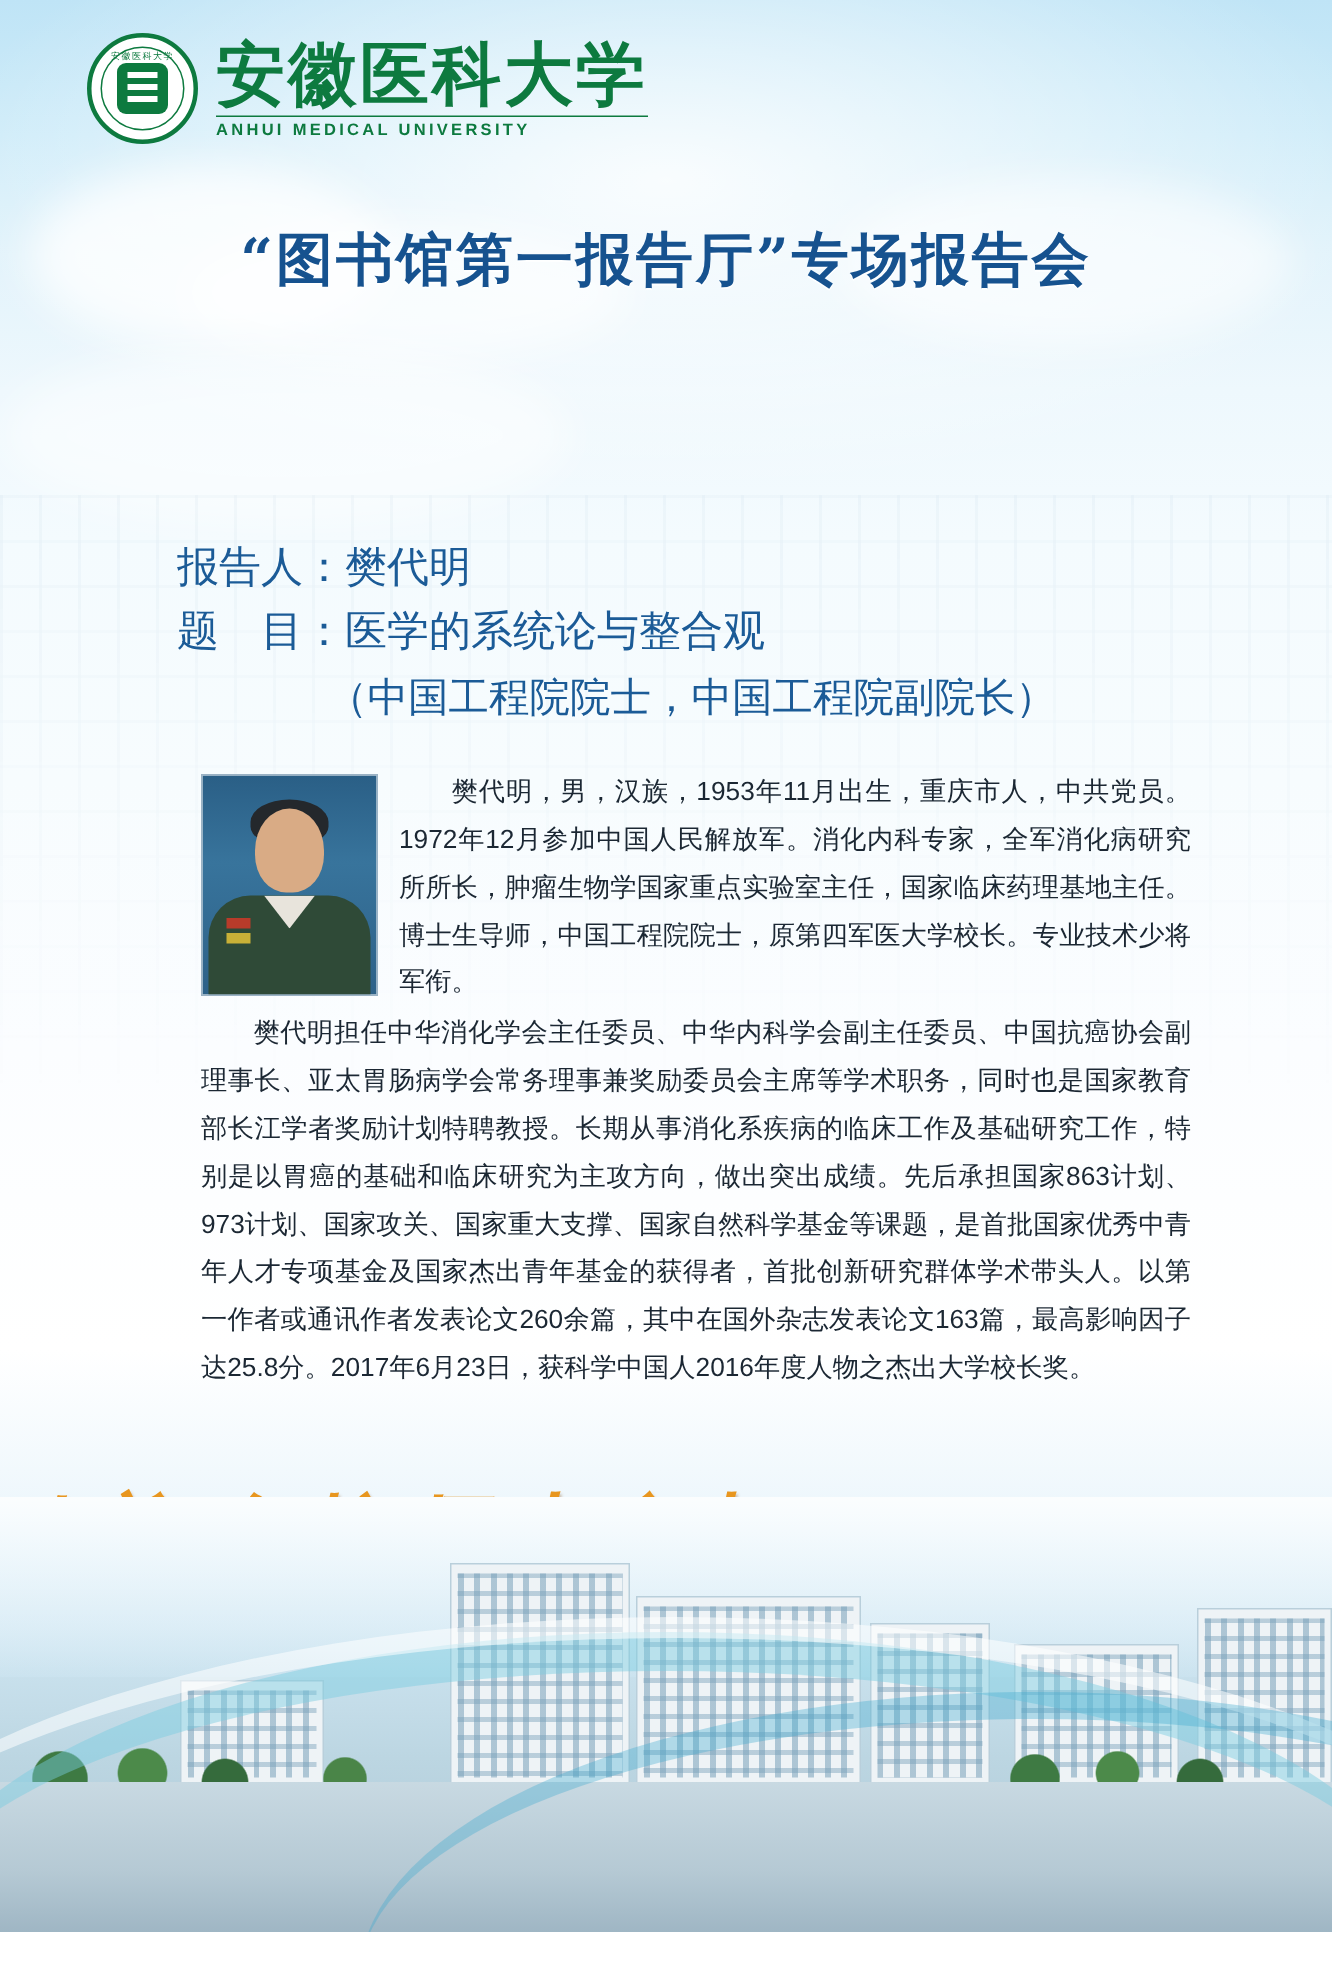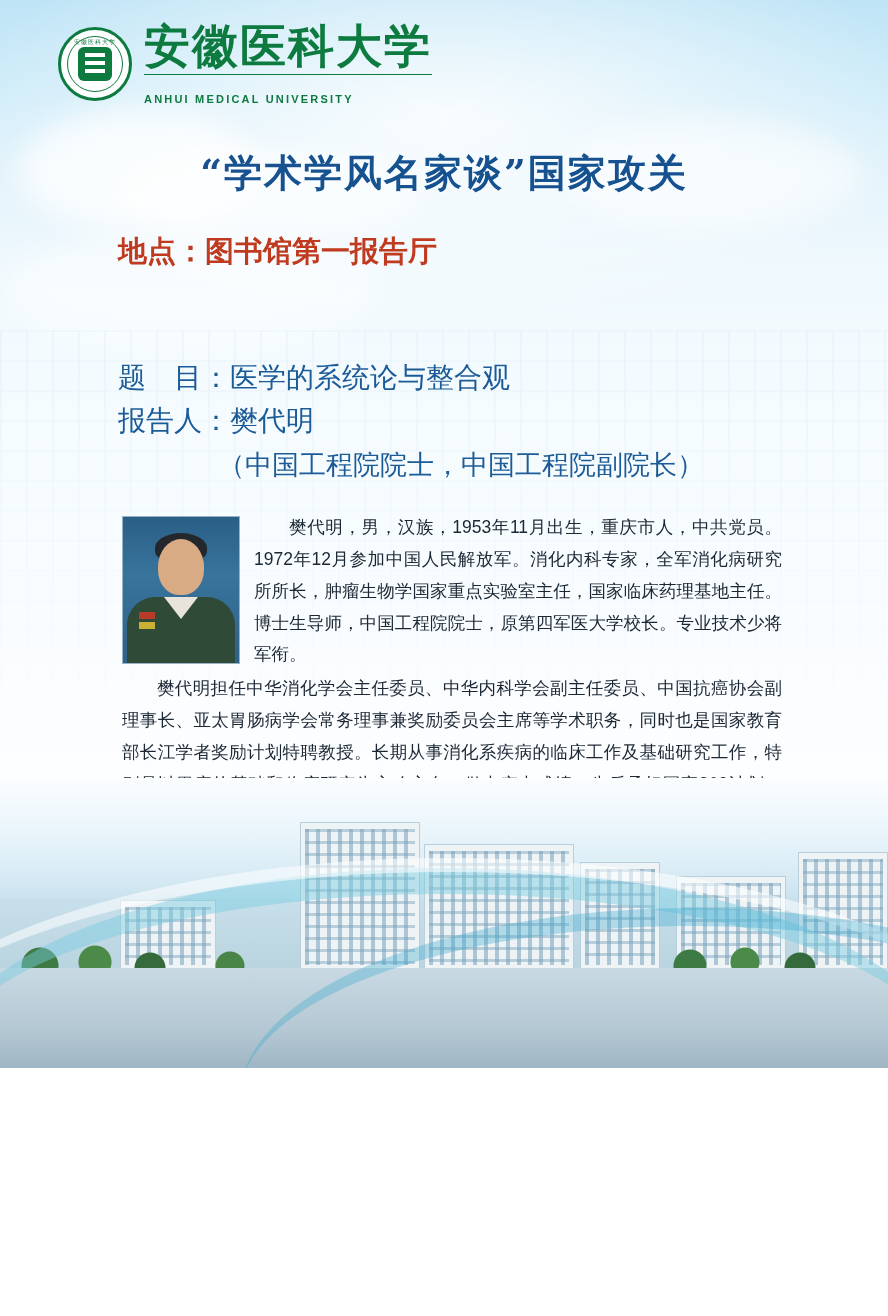"安徽医科大学" .poster { height: 1068px -> 1288px }
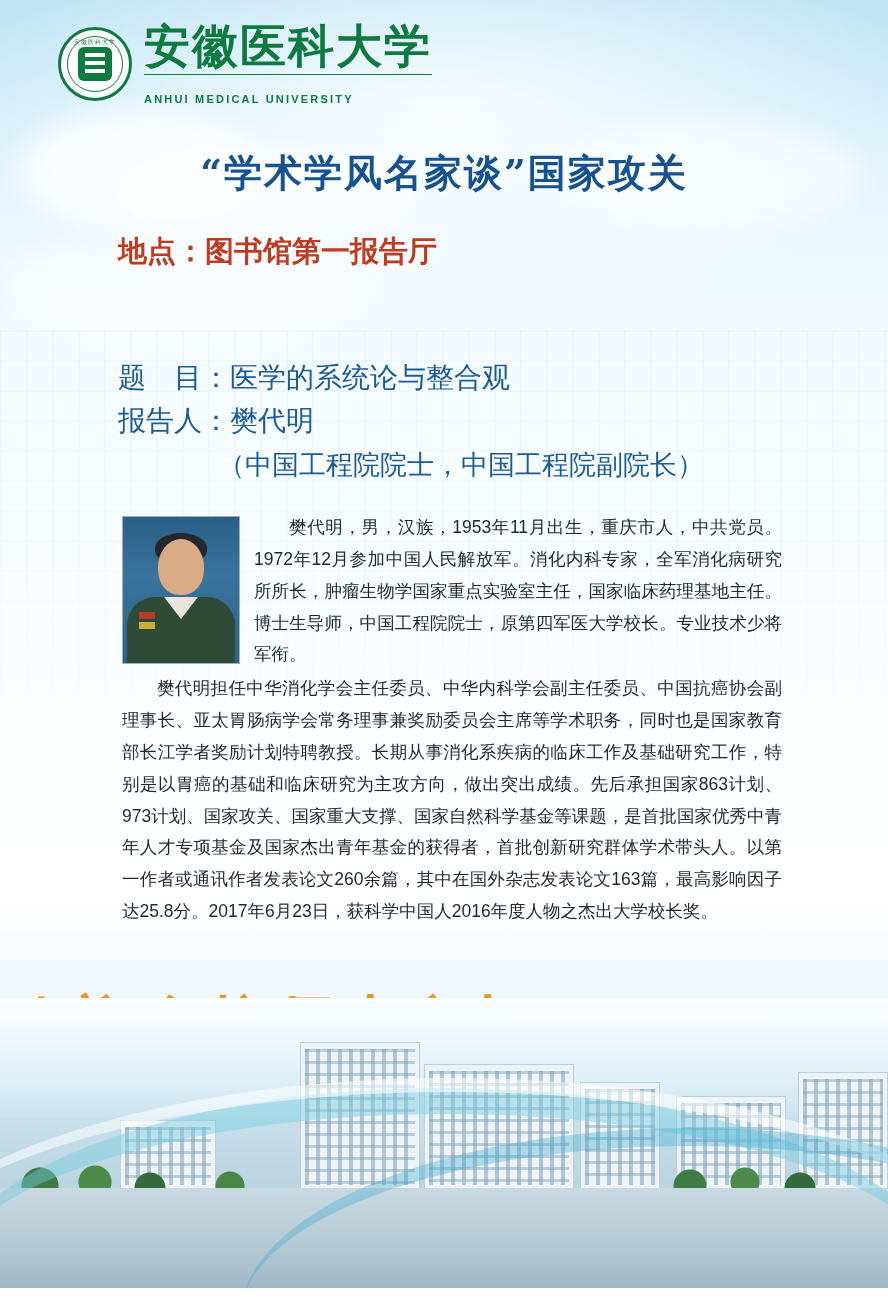"ANHUI MEDICAL UNIVERSITY" .logo-en { padding-top: 18px -> 3px }
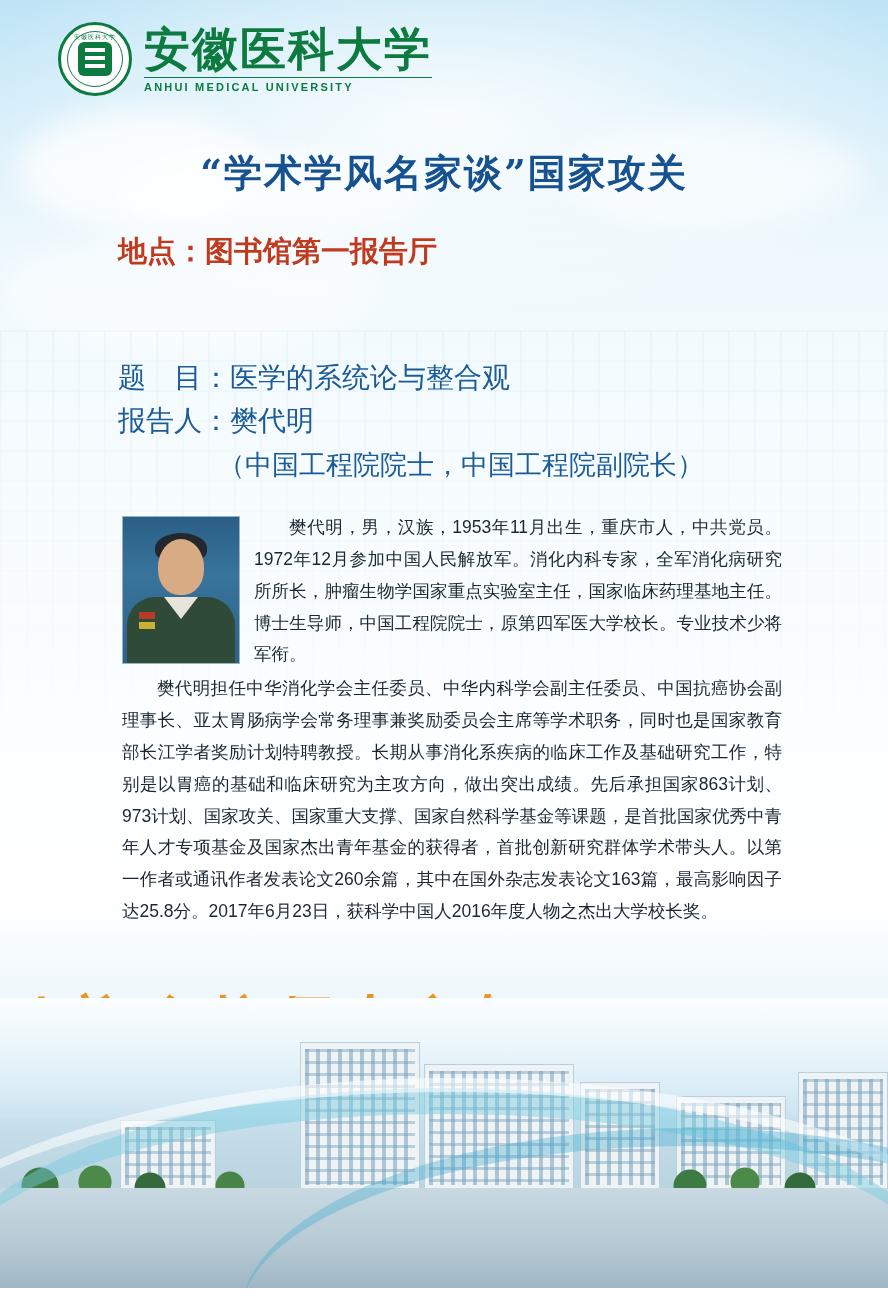"“学术学风名家谈”国家攻关" div.headline { text: 学术学风名家谈”国家攻关 -> 图书馆第一报告厅”专场报告会 }
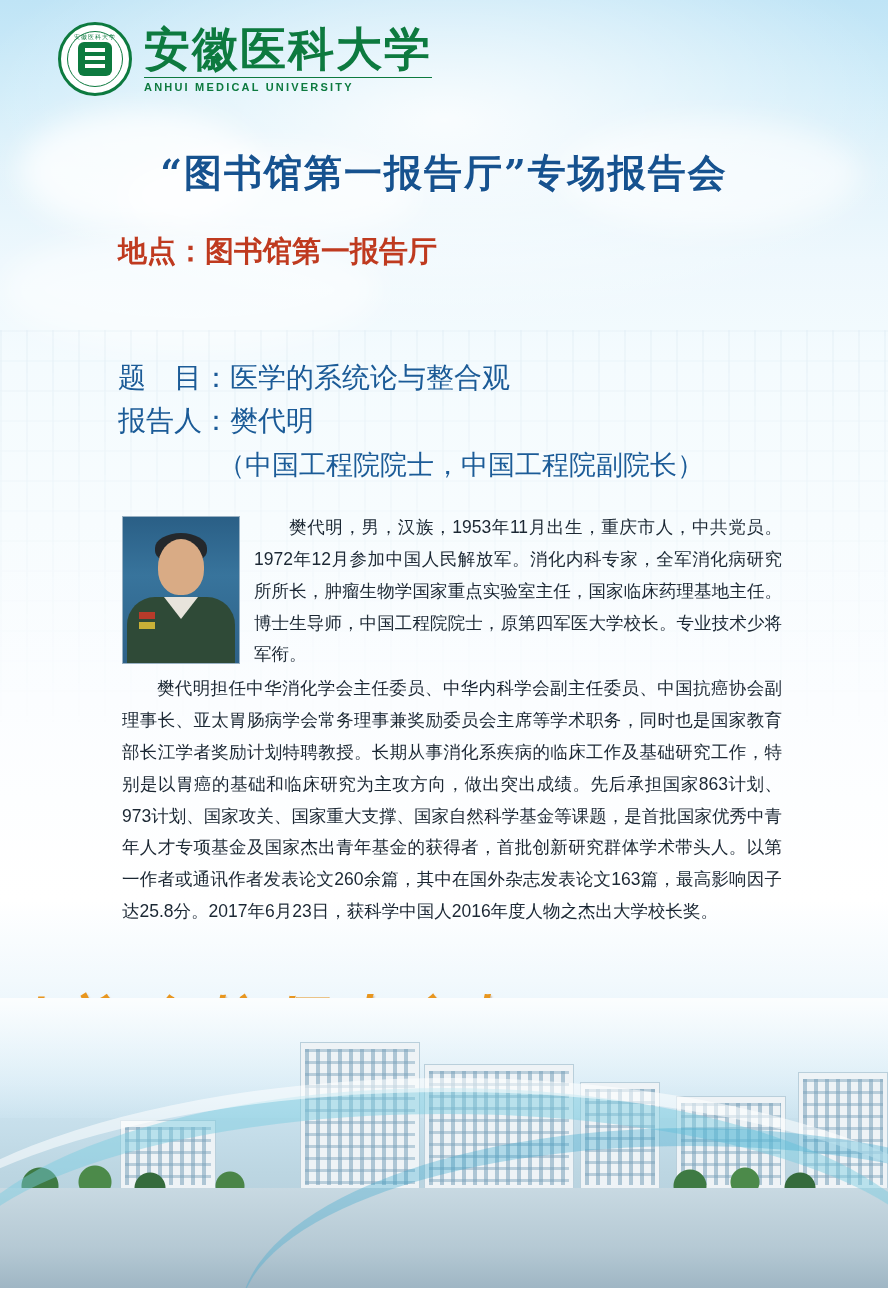"地点：图书馆第一报告厅" div.meta-line { html: <div>地点：图书馆第一报告厅</div> -> none }
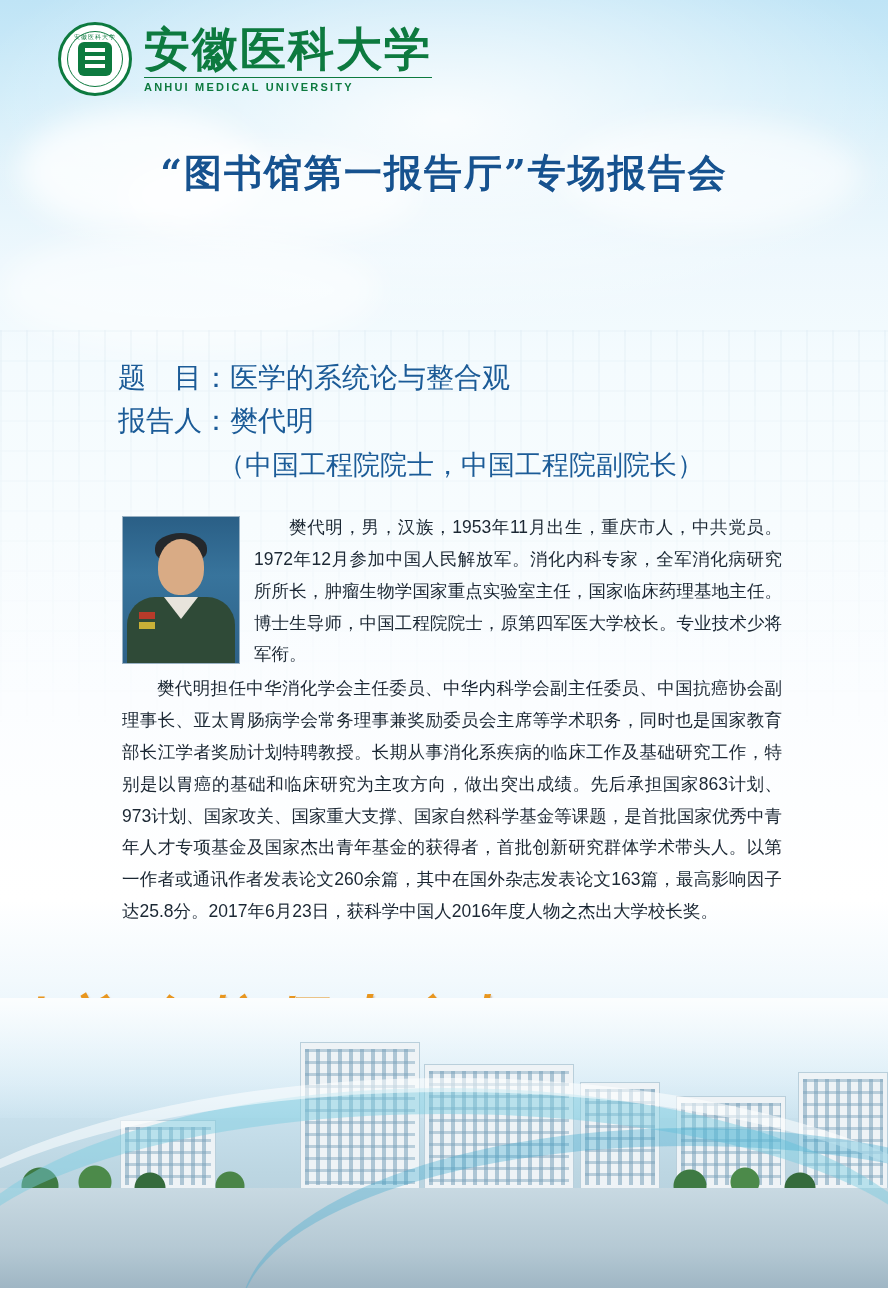"题 目：医学的系统论与整合观" div.topic-line { order: before "报告人：樊代明" -> after "报告人：樊代明" }
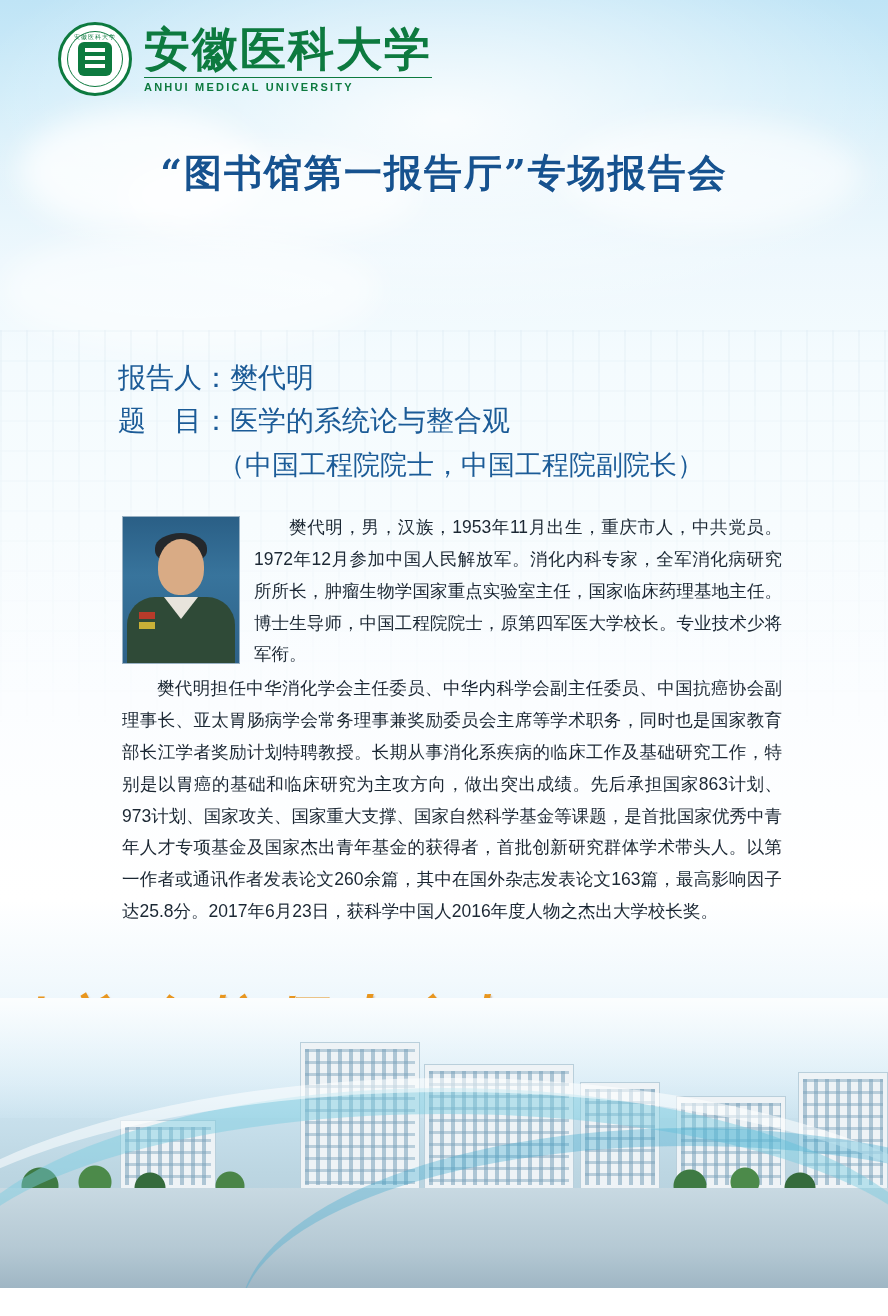"樊代明，男，汉族，1953年11月出生，重庆市人，中共党员。1972年12月参加" .bio-wrap { left: 122px -> 134px }
